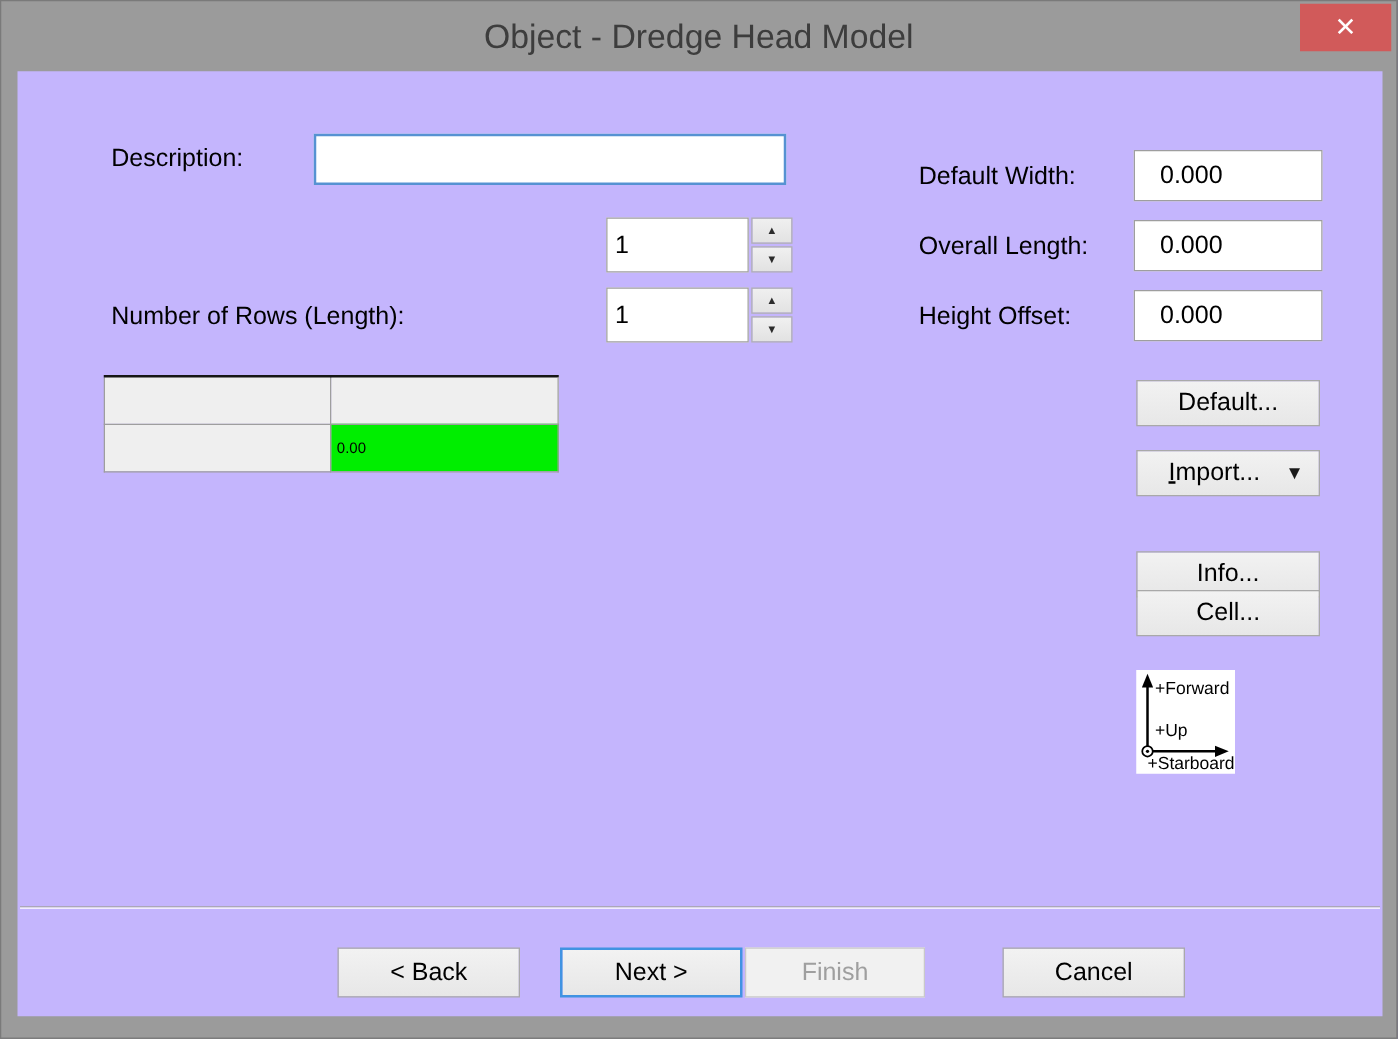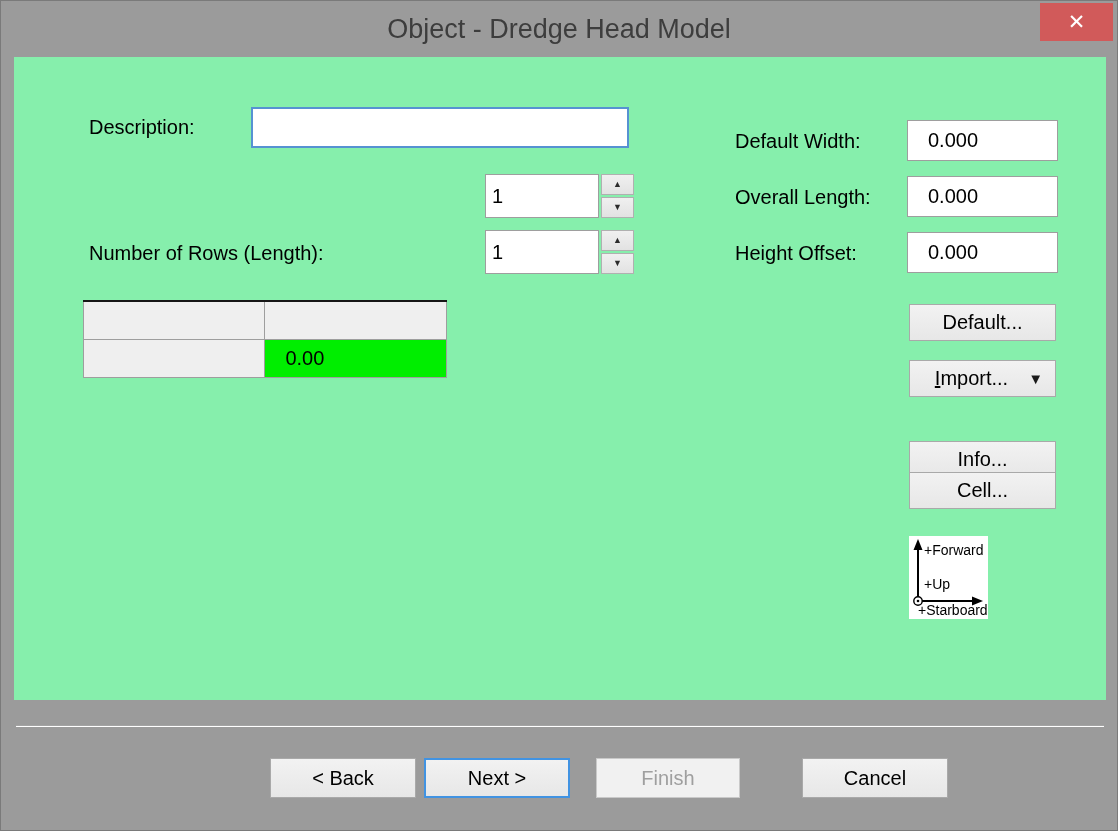"Description:" .content { background: #86efac -> #c4b5fd; height: 643px -> 756px }
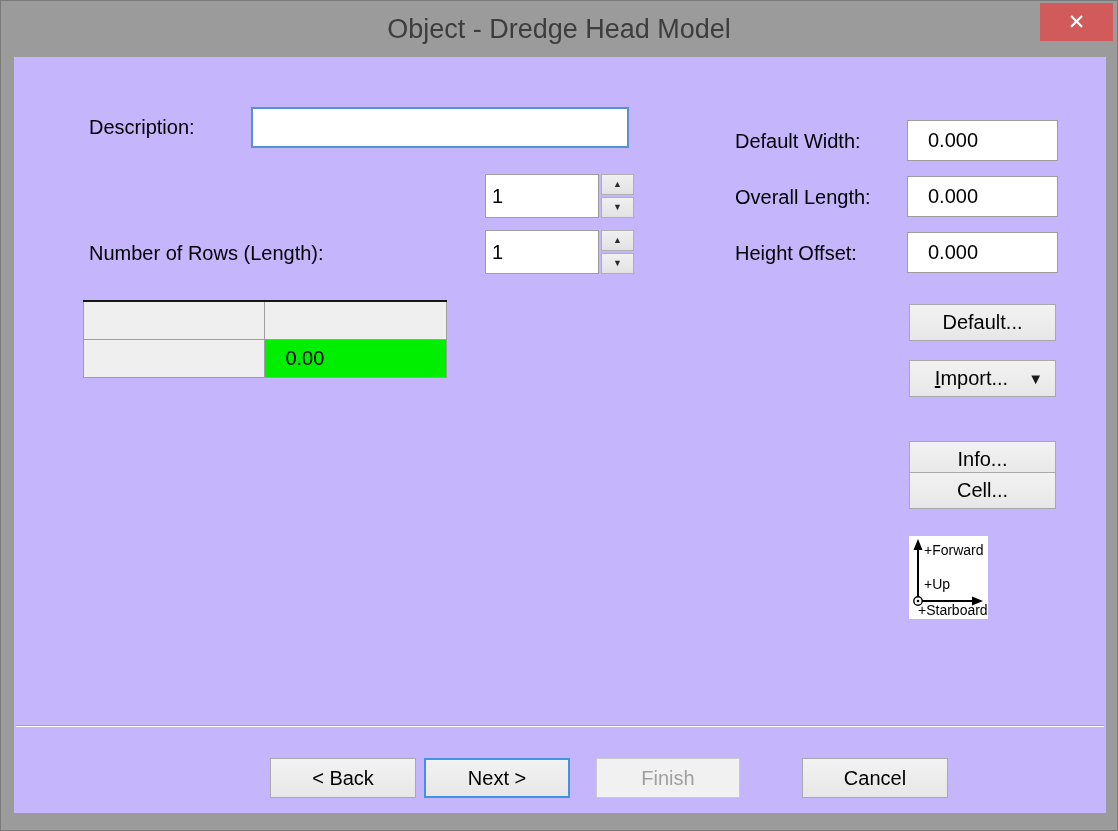"0.00" .grid-table td { font-size: 20px -> 12px; padding: 0 0 0 20px -> 0 0 0 4px }
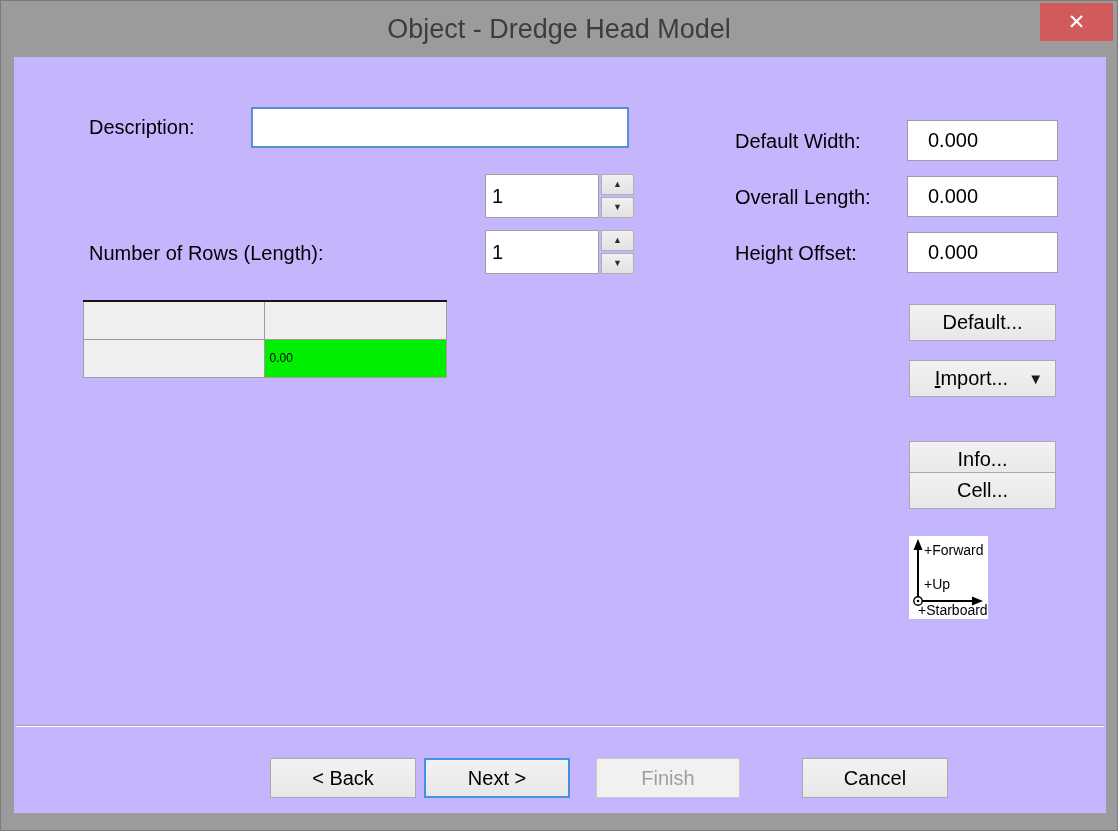"Next >" .wiz-btn.default-focus { margin-left: none -> 24px }
